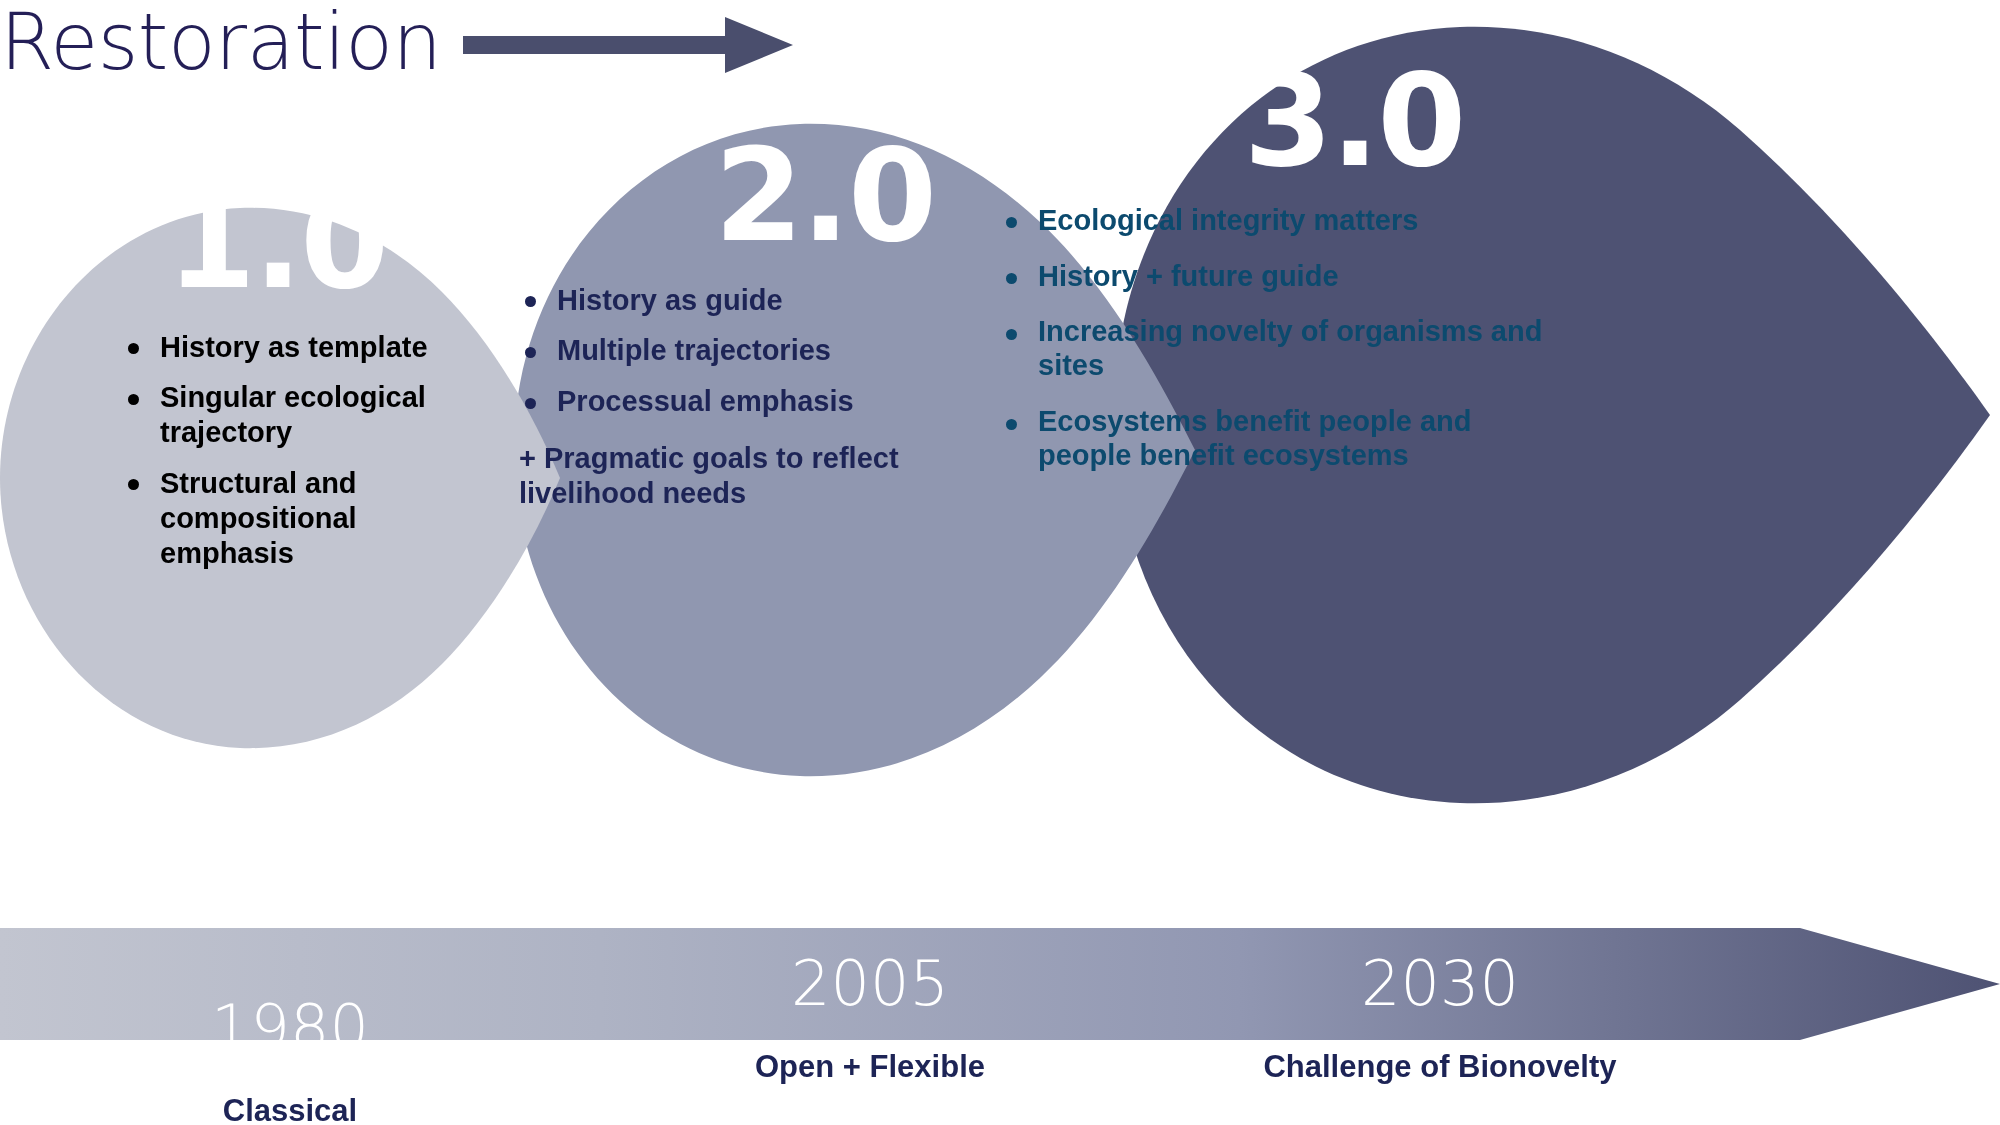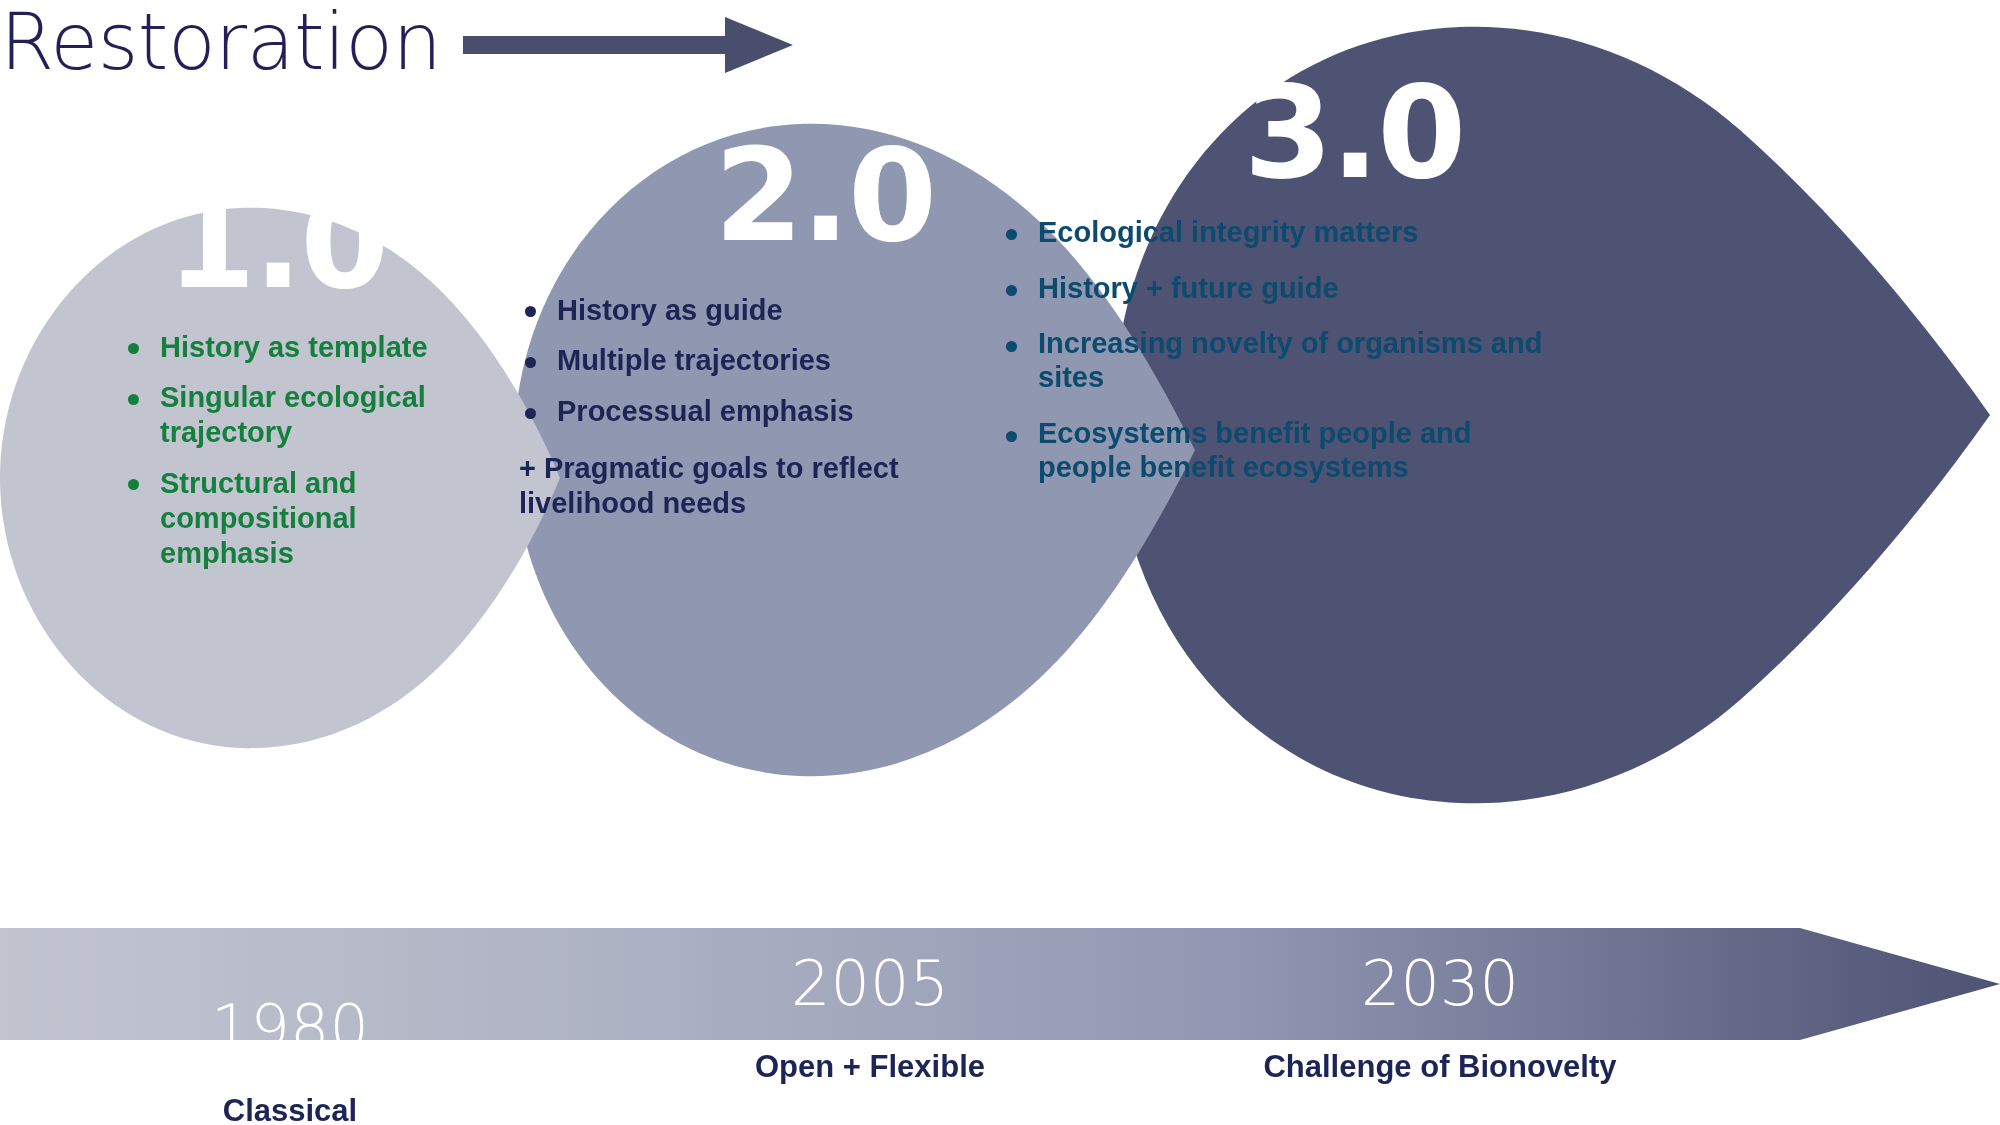"3.0" #stage3 { top: 72px -> 60px }
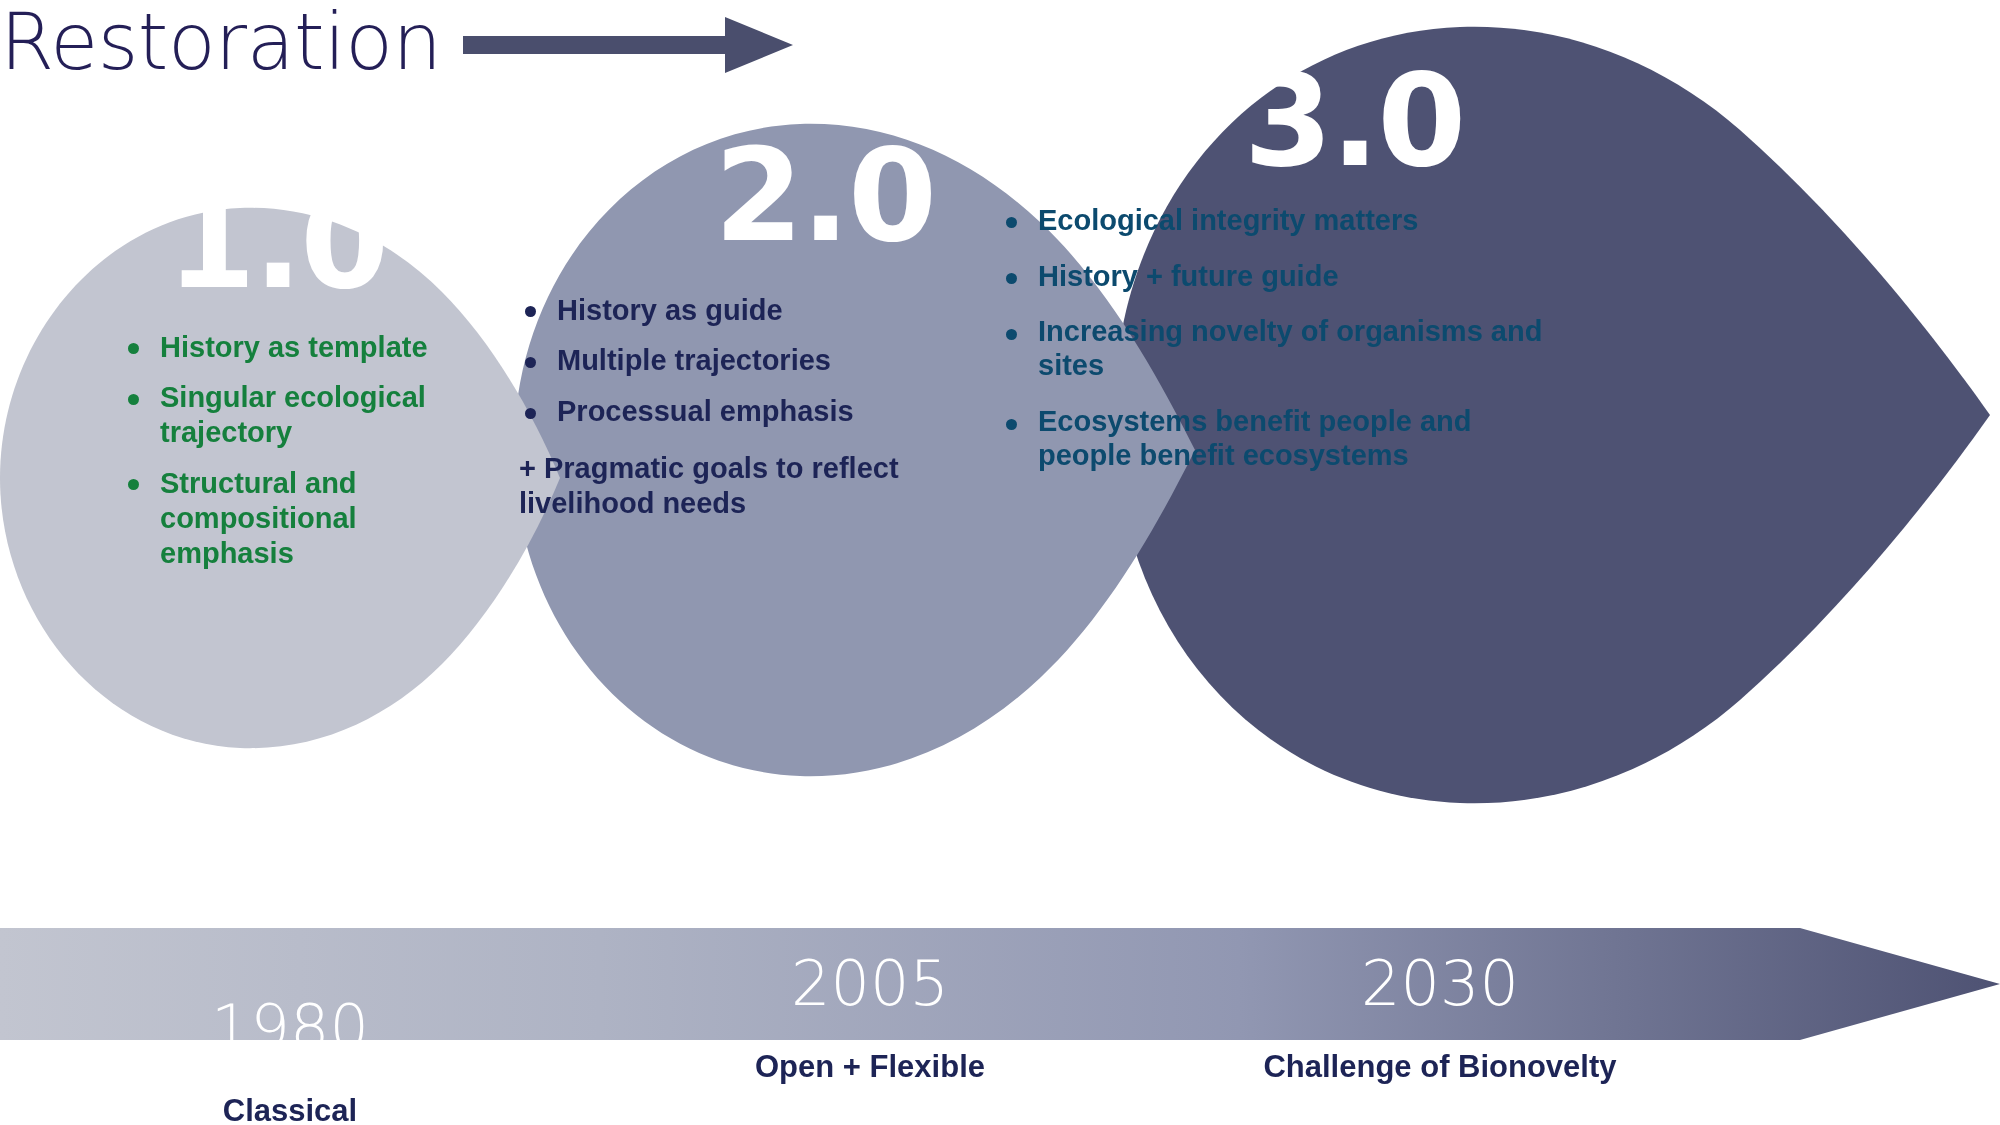"History as guide" #stage2 .bullets { margin-top: 36px -> 26px }
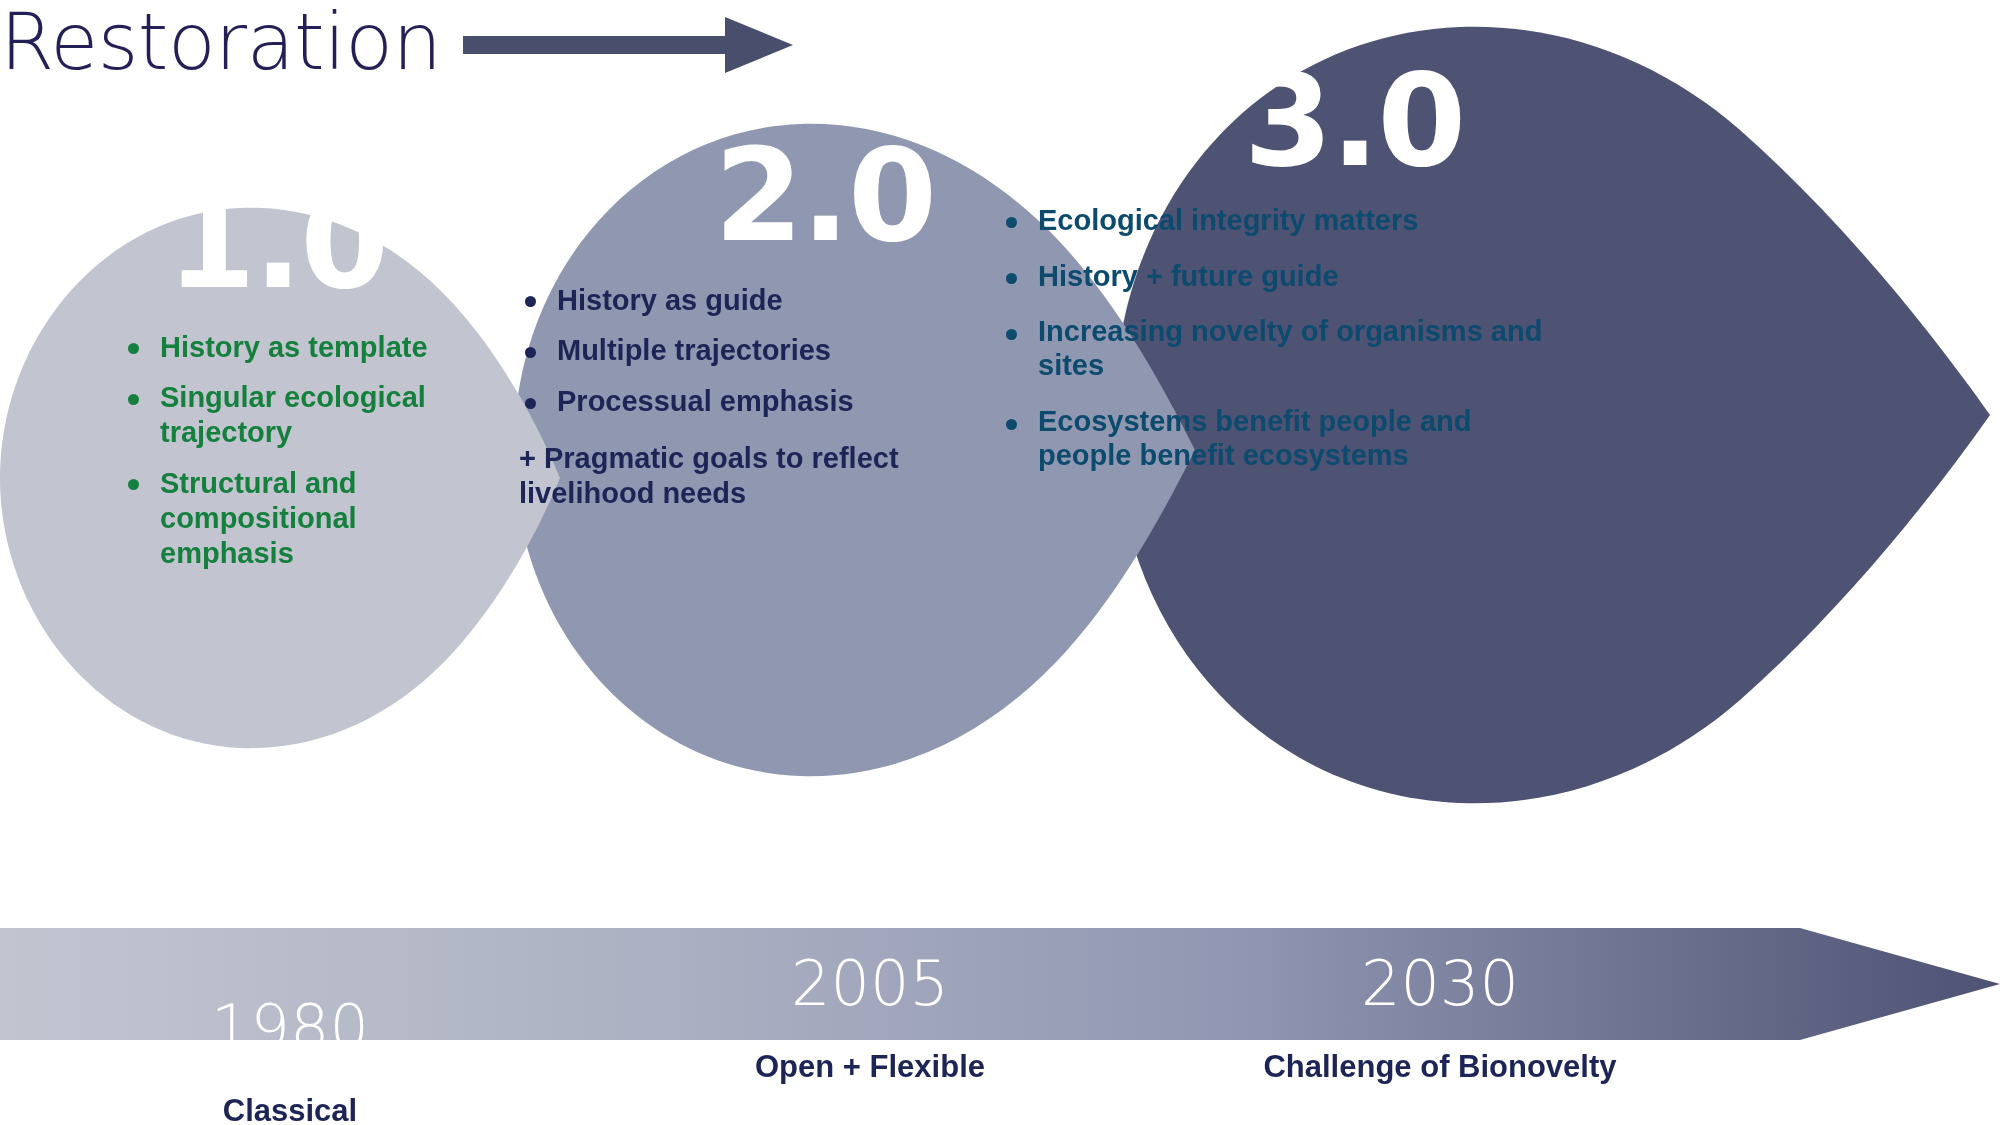"History as template" #stage1 .bullets { color: #15803d -> #000000 }
